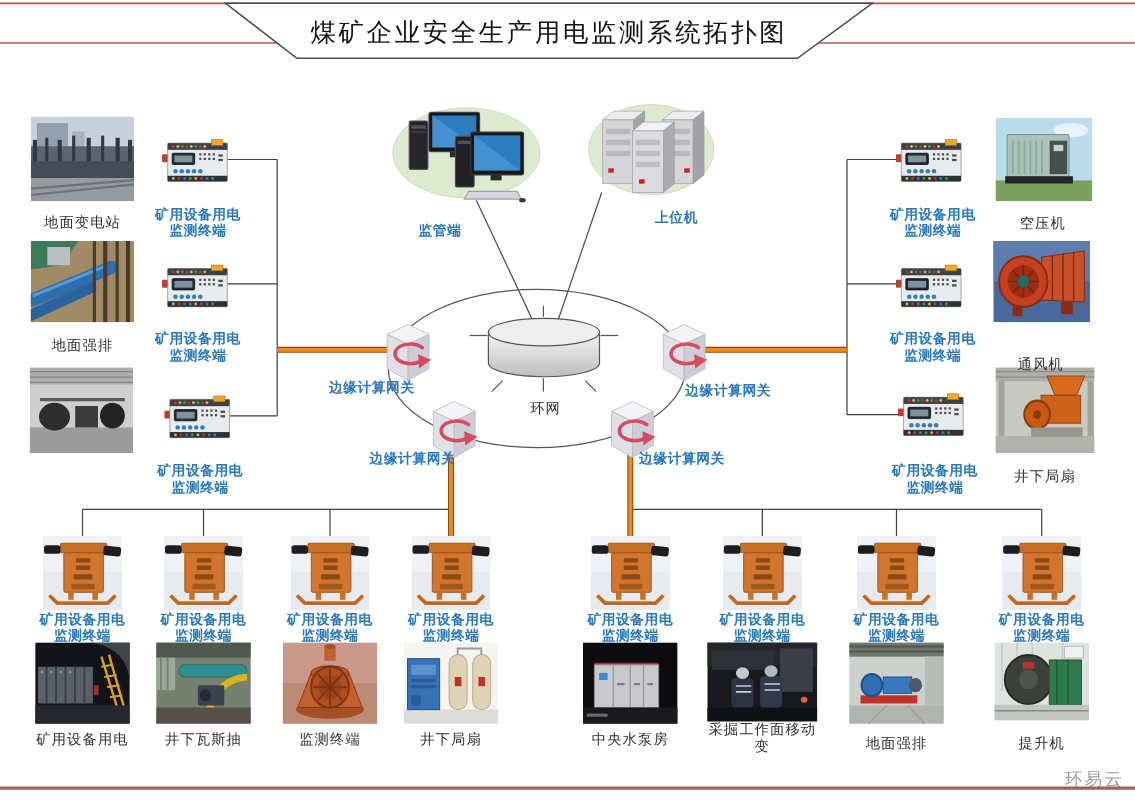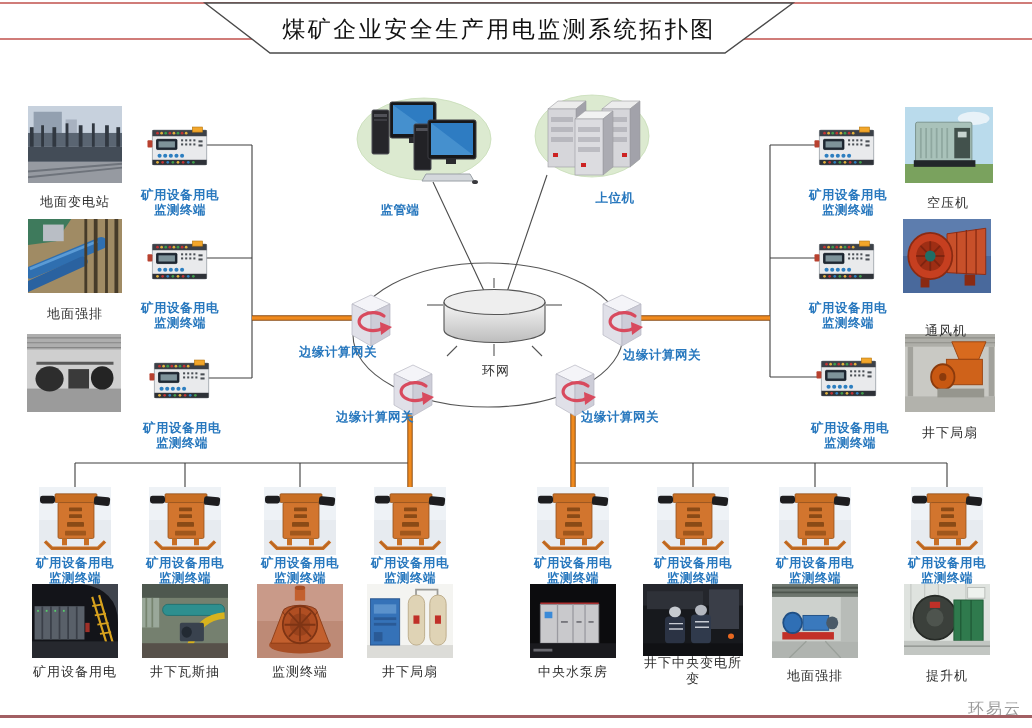"井下中央变电所" span { text: 井下中央变电所 -> 采掘工作面移动 }
